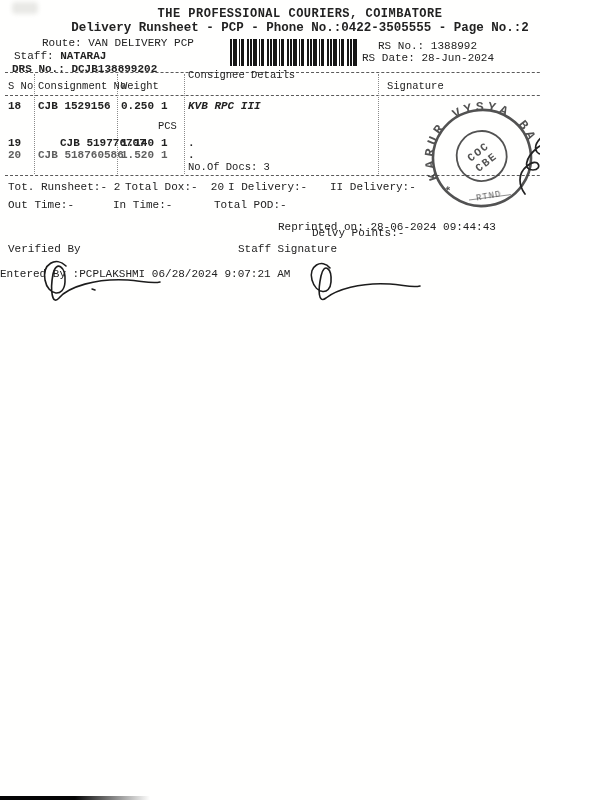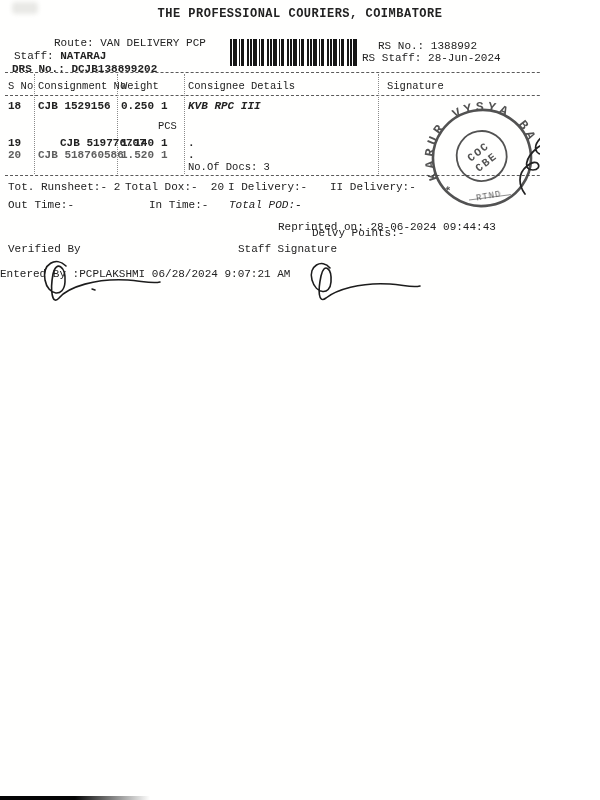"Delivery Runsheet - PCP -" div.abs { html: none -> <div>Delivery Runsheet - PCP - Phone No.:0422-3505555 - Page No.:2</div> }
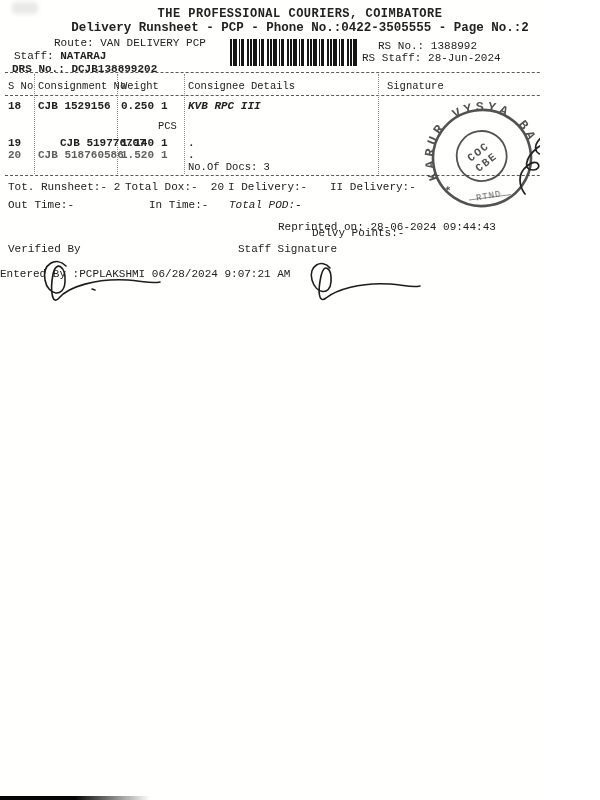"Route: VAN DELIVERY PCP" div.abs { left: 26px -> 14px }
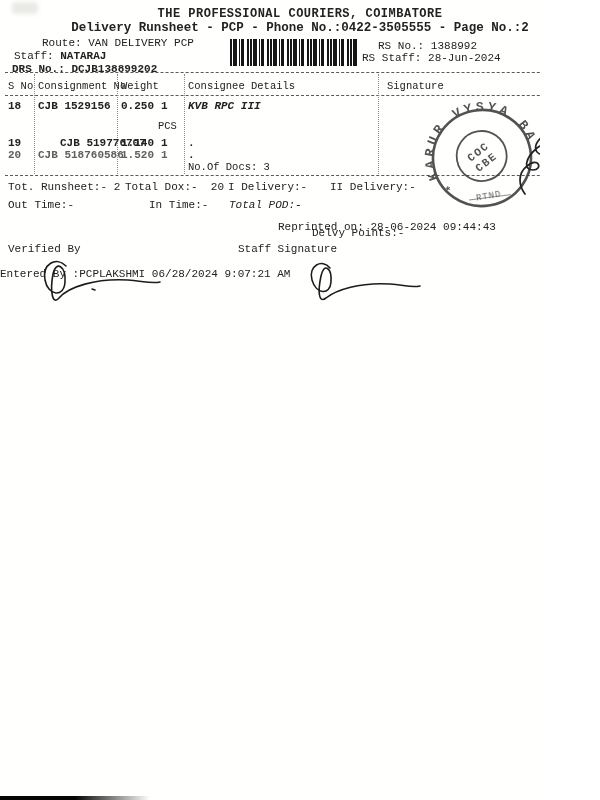"RS Staff:" span { text: Staff -> Date }
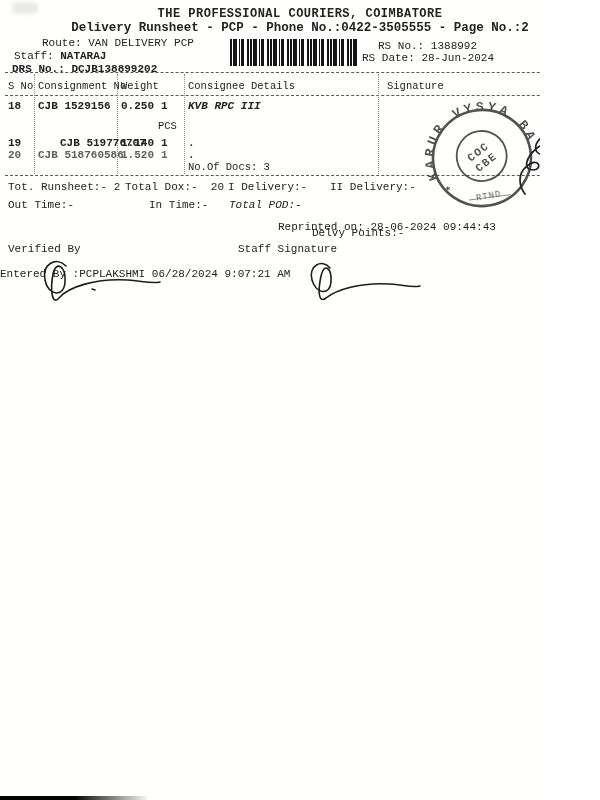"Consignee Details" div.abs { top: 80px -> 69px }
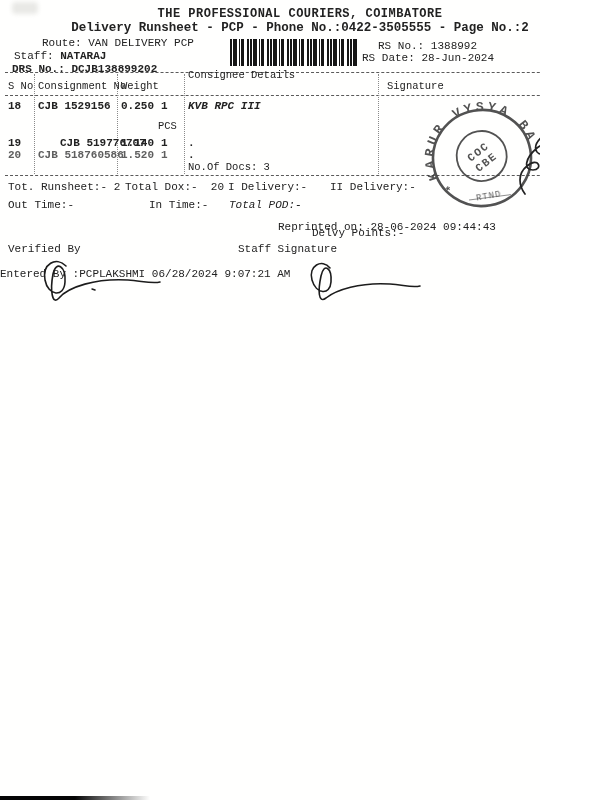"In Time:-" div.abs { margin-left: 36px -> none }
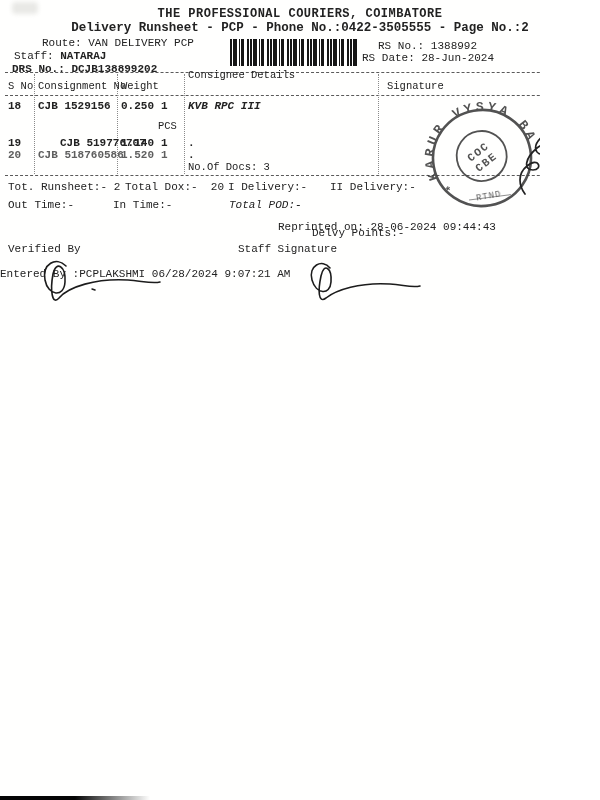"Total POD:-" div.abs { font-style: italic -> none; left: 229px -> 214px }
